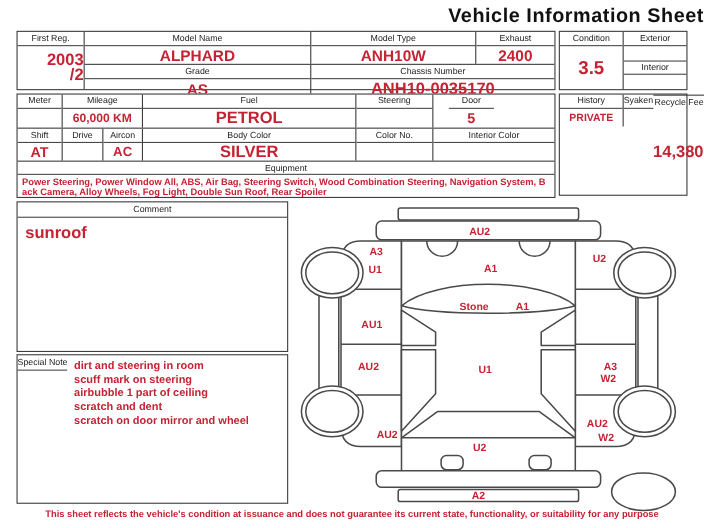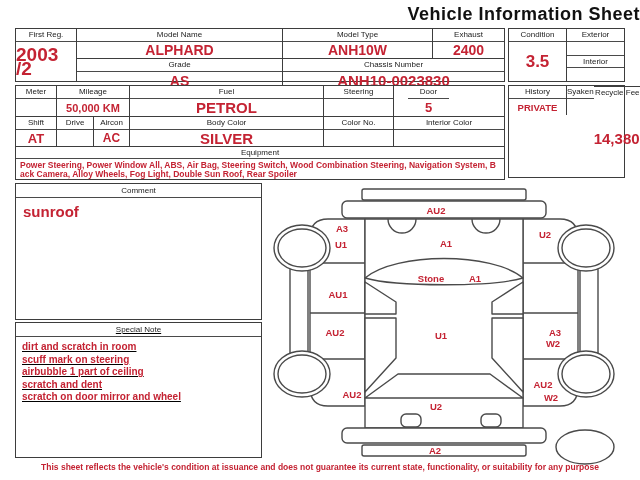"2003" .firstreg { align-items: flex-start -> flex-end; font-size: 19px -> 15px }
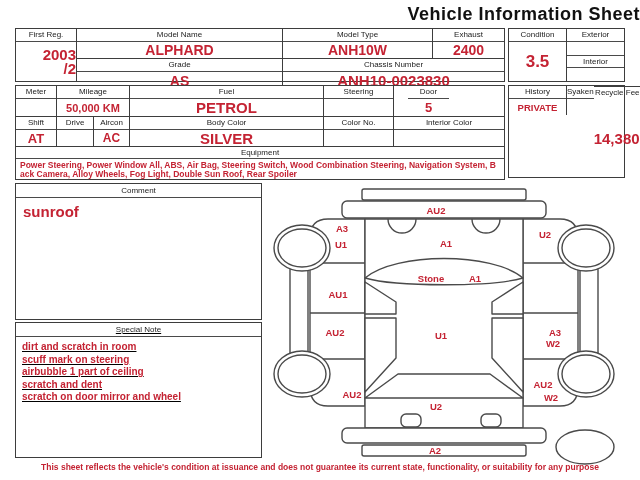"ANH10-0023830" div.tv { text: ANH10-0023830 -> ANH10-0035170 }
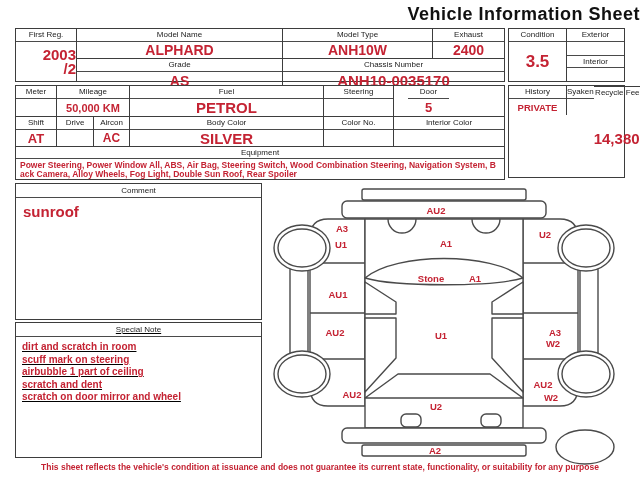"50,000 KM" div.tv { text: 50,000 -> 60,000 }
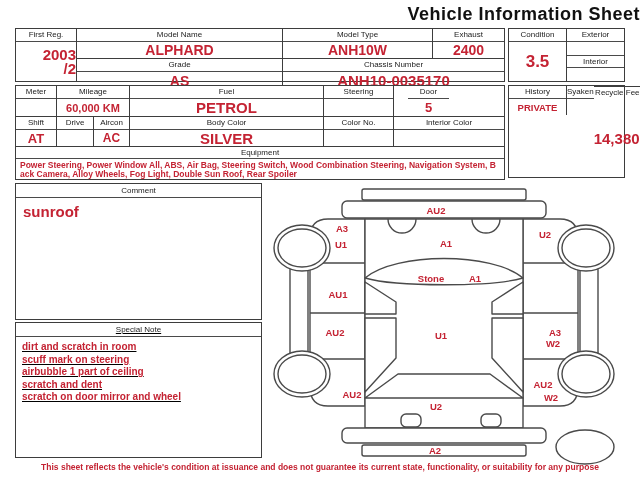"Special Note" div.panel { flex-direction: column -> row; text-decoration: underline -> none }
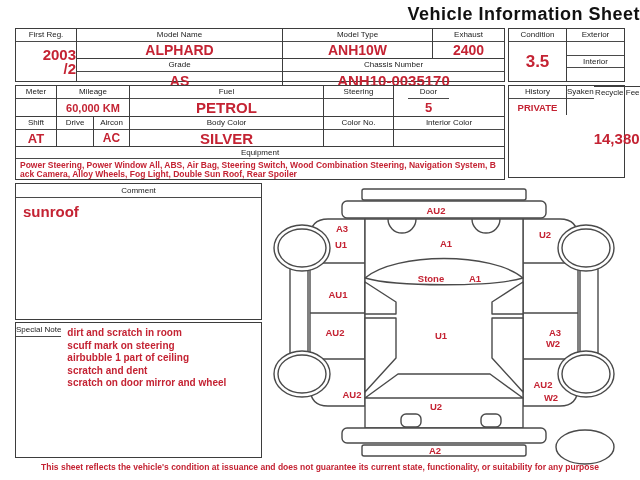"dirt and scratch in room" div { text: scratch -> steering }
